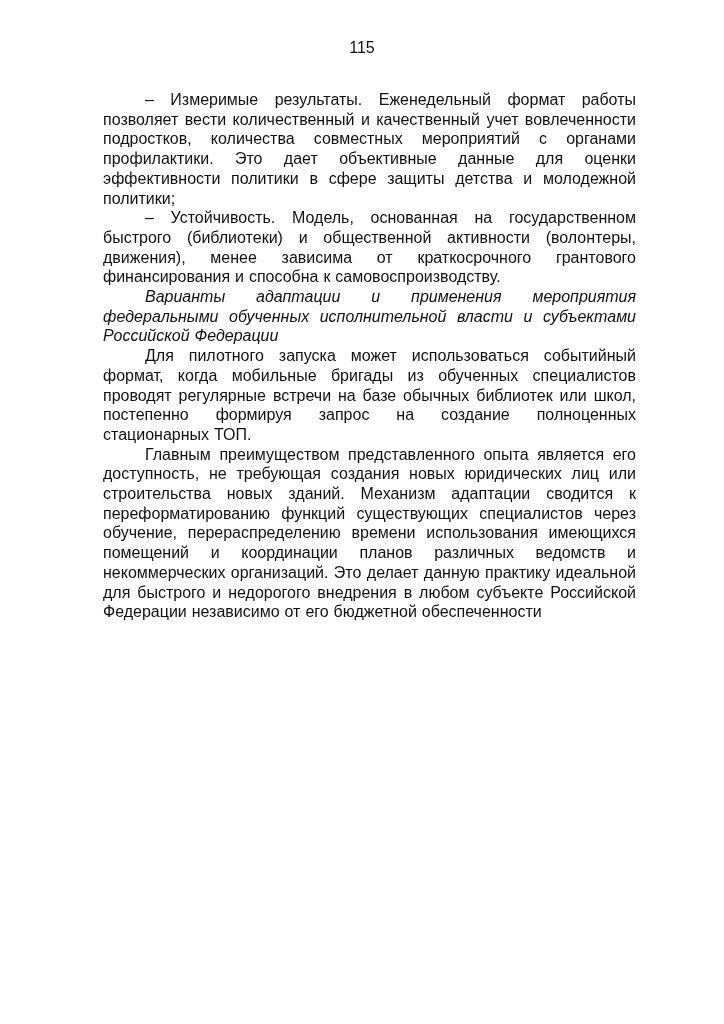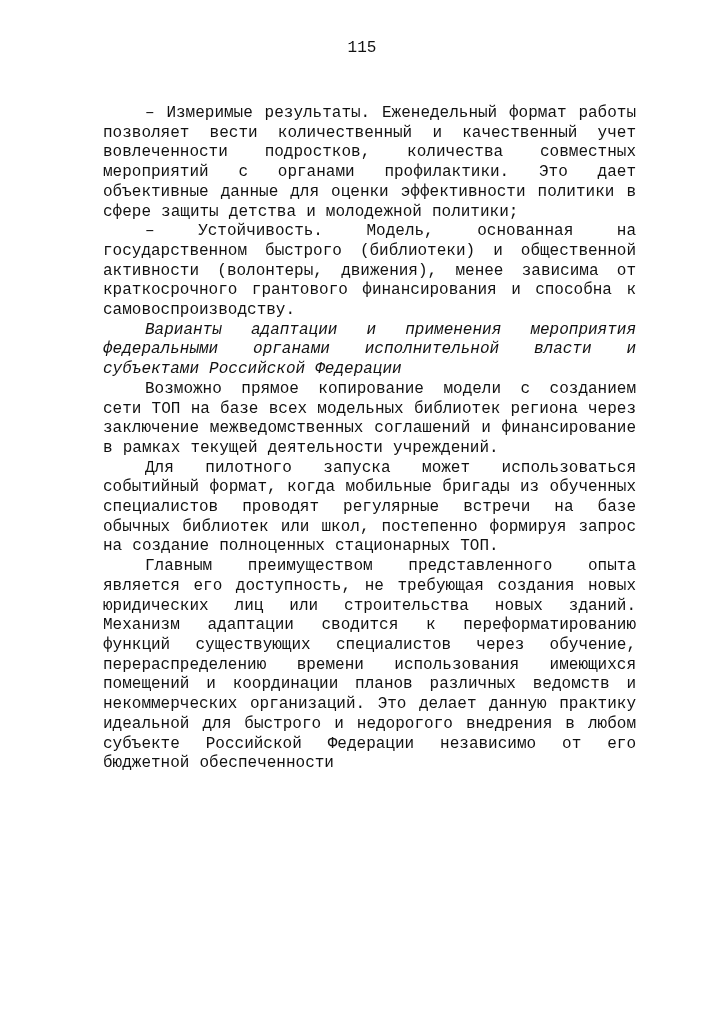"115" .page { font-family: Liberation Mono, monospace -> Liberation Sans, sans-serif }
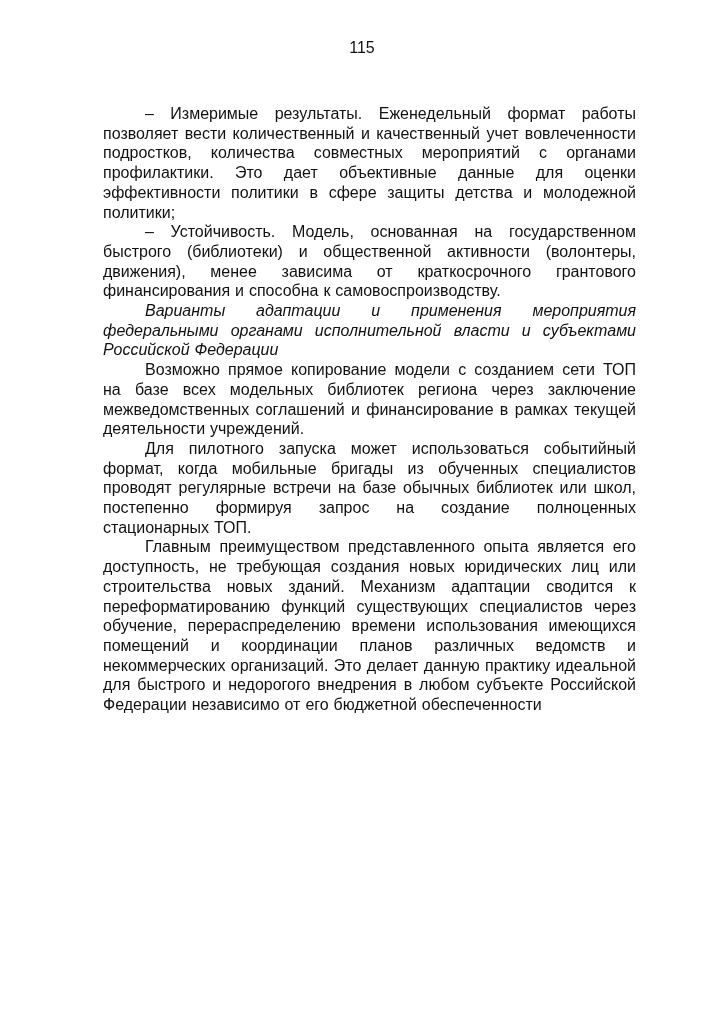"– Измеримые результаты. Еженедельный" .doc-body { top: 104px -> 90px }
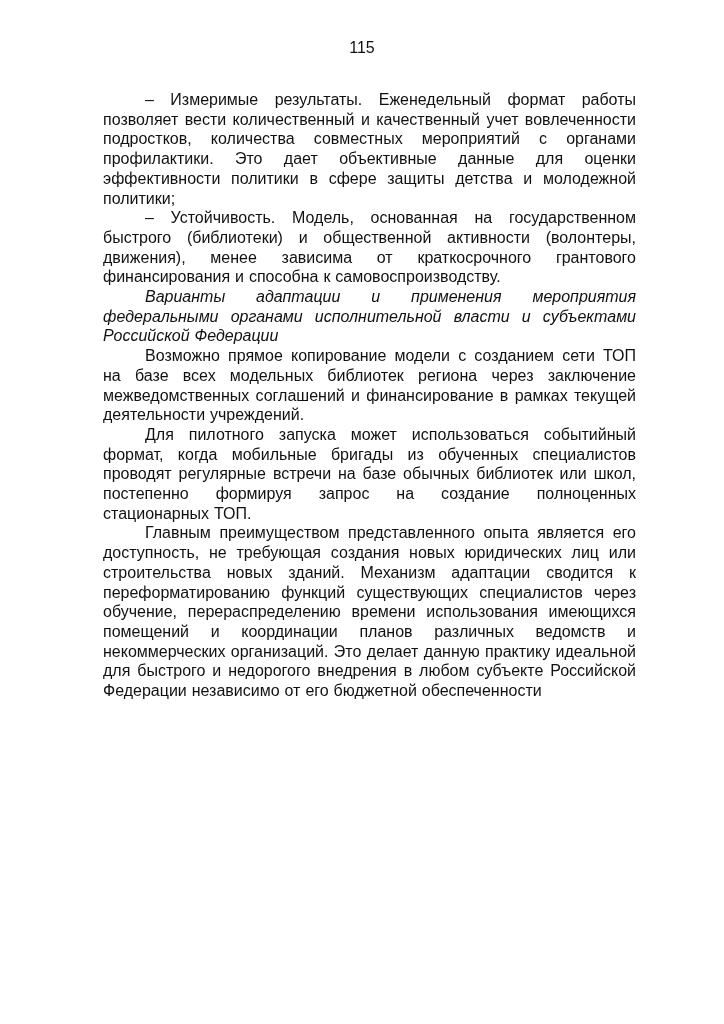"Варианты адаптации и применения" p.italic { text: органами -> обученных }
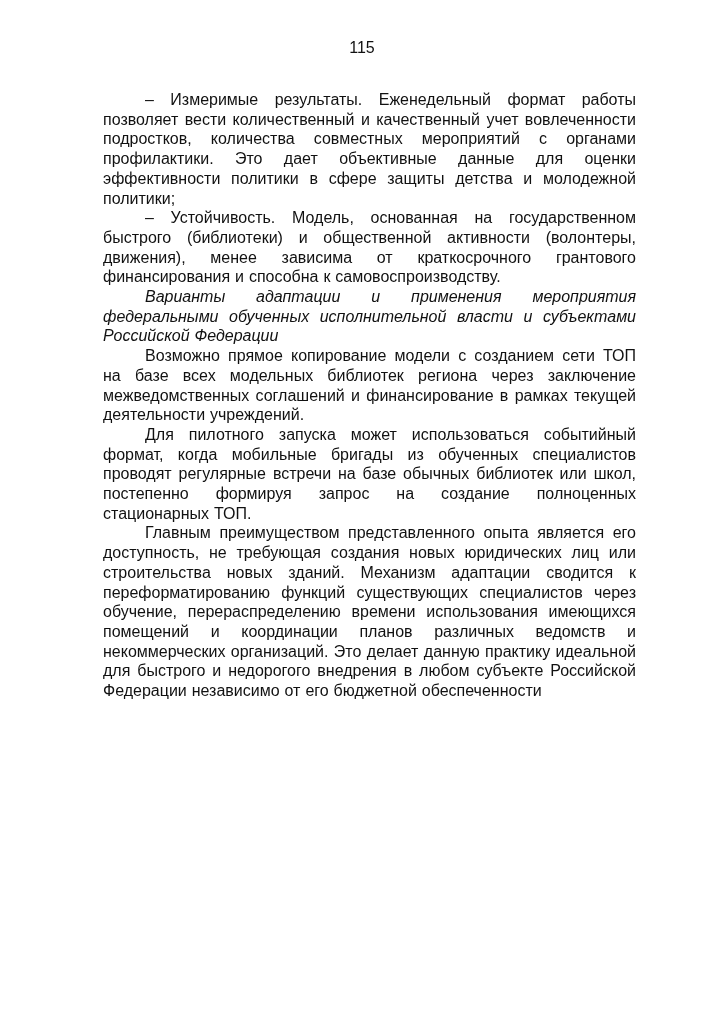"Возможно прямое копирование модели с" p { html: <p>Возможно прямое копирование модели с созданием сети ТОП на базе всех модельных библиотек региона через заключение межведомственных соглашений и финансирование в рамках текущей деятельности учреждений.</p> -> none }
